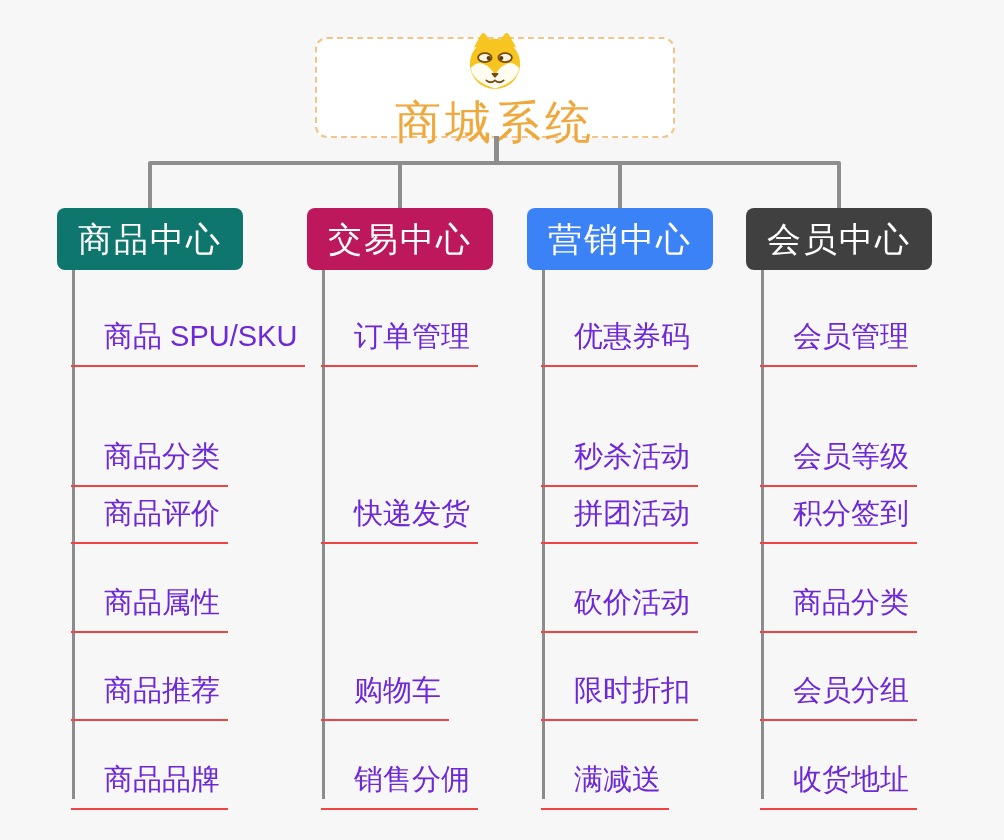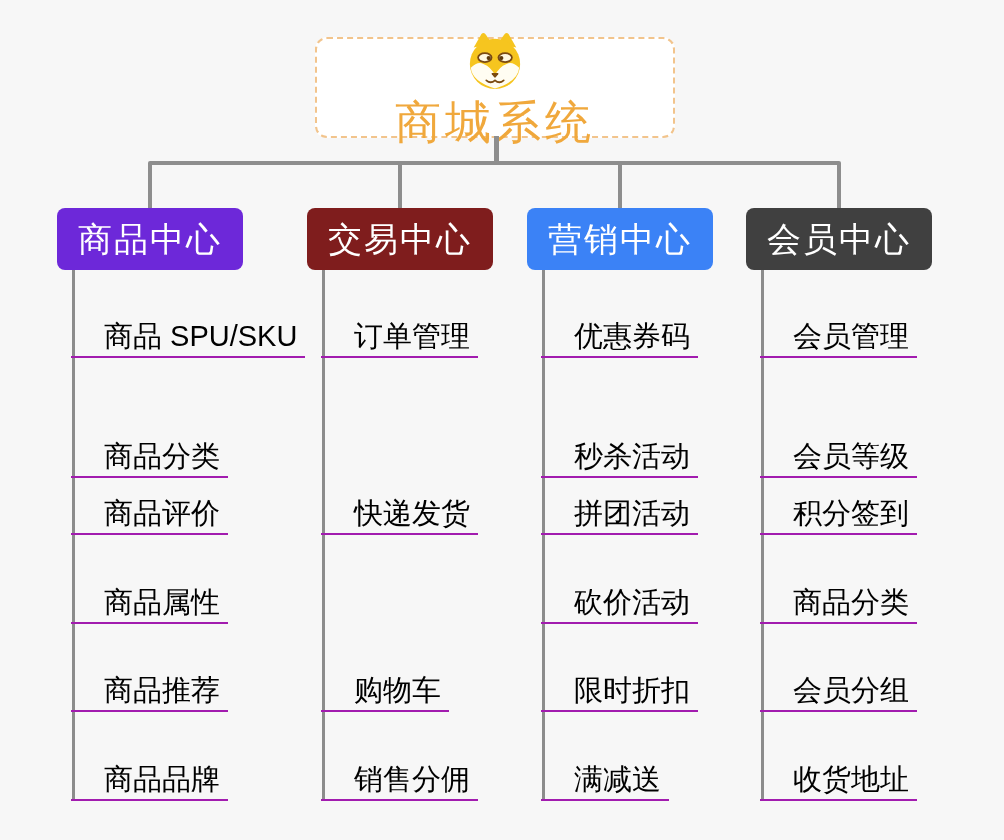"商品中心" .c1 .node { background: #6d28d9 -> #0f766e }
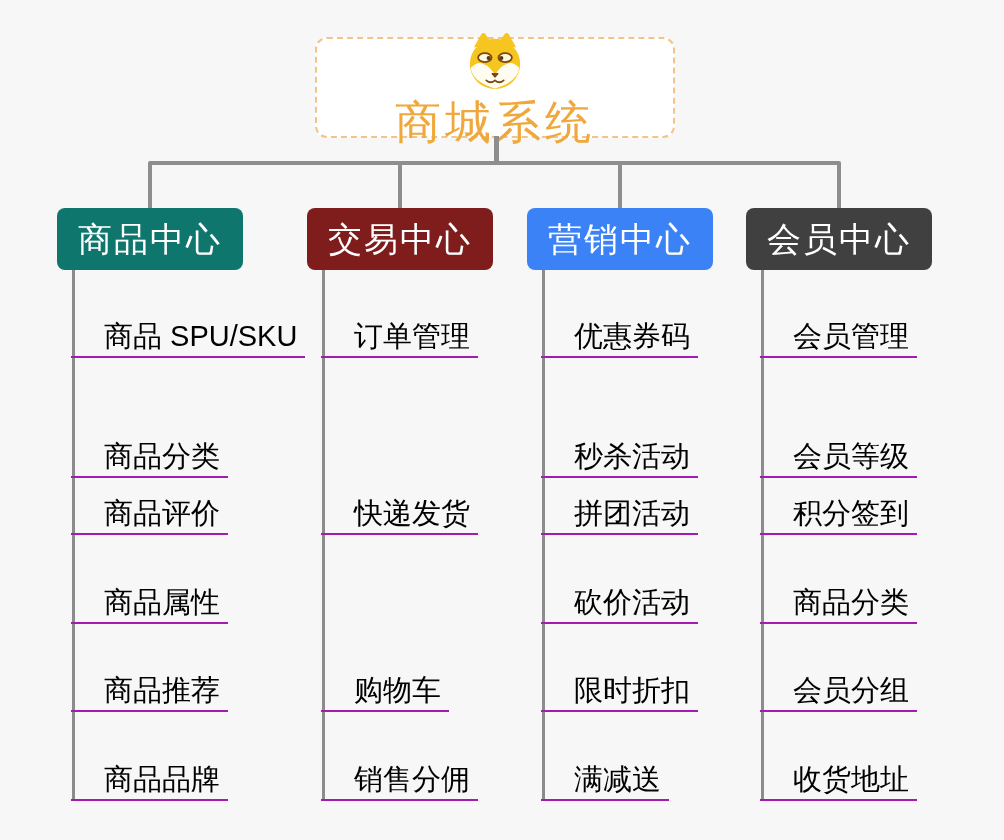"交易中心" .c2 .node { background: #7f1d1d -> #be185d }
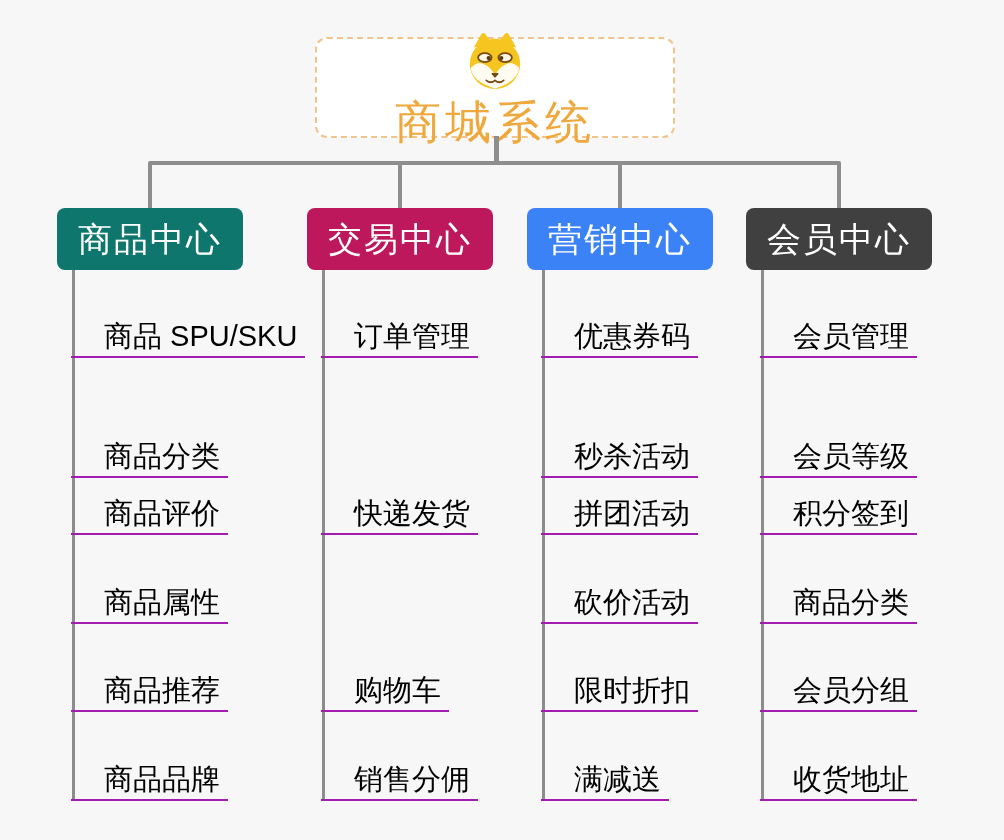"商品 SPU/SKU" .item { border-bottom: 2px solid #a21caf -> 2px solid #ef4444; color: #000000 -> #6d28d9; padding: 0 8px 0 33px -> 0 8px 9px 33px }
